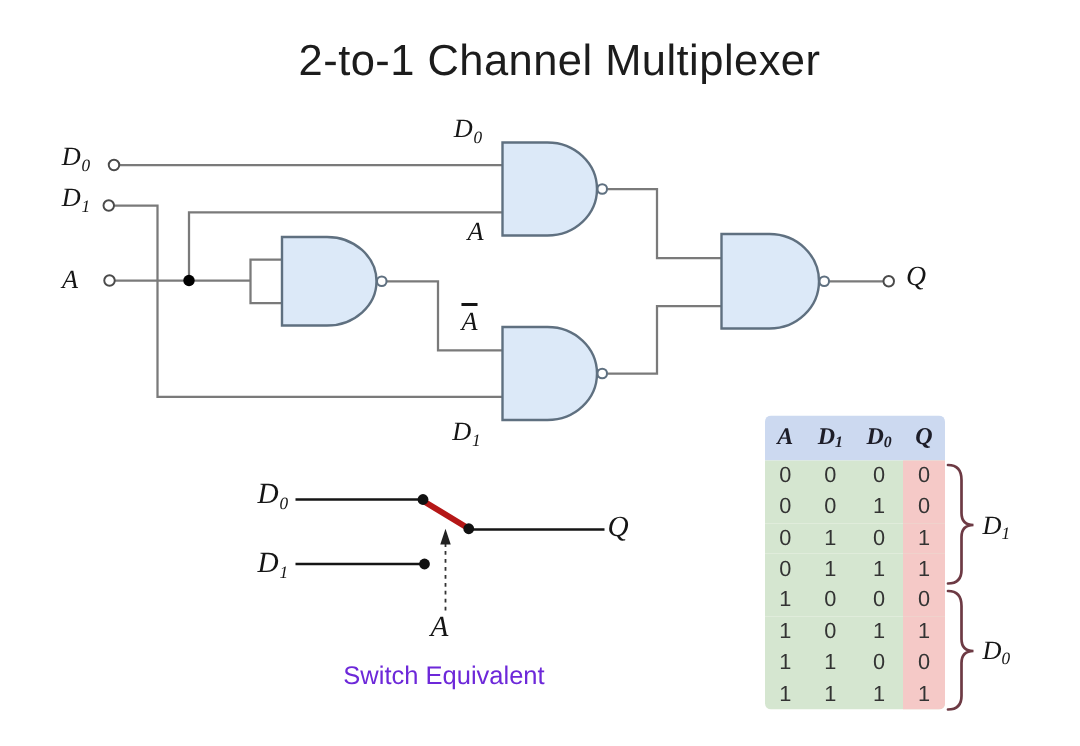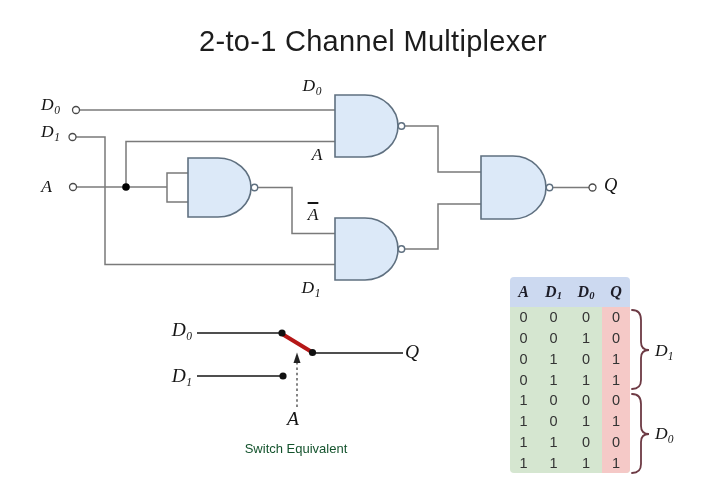"Switch Equivalent" .caption { color: #14532d -> #6d28d9; font-size: 13px -> 17px }
